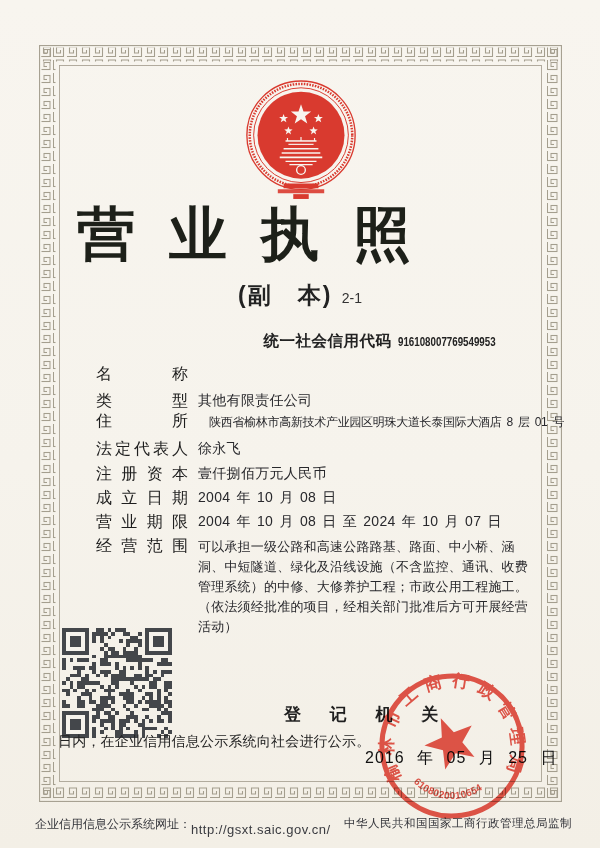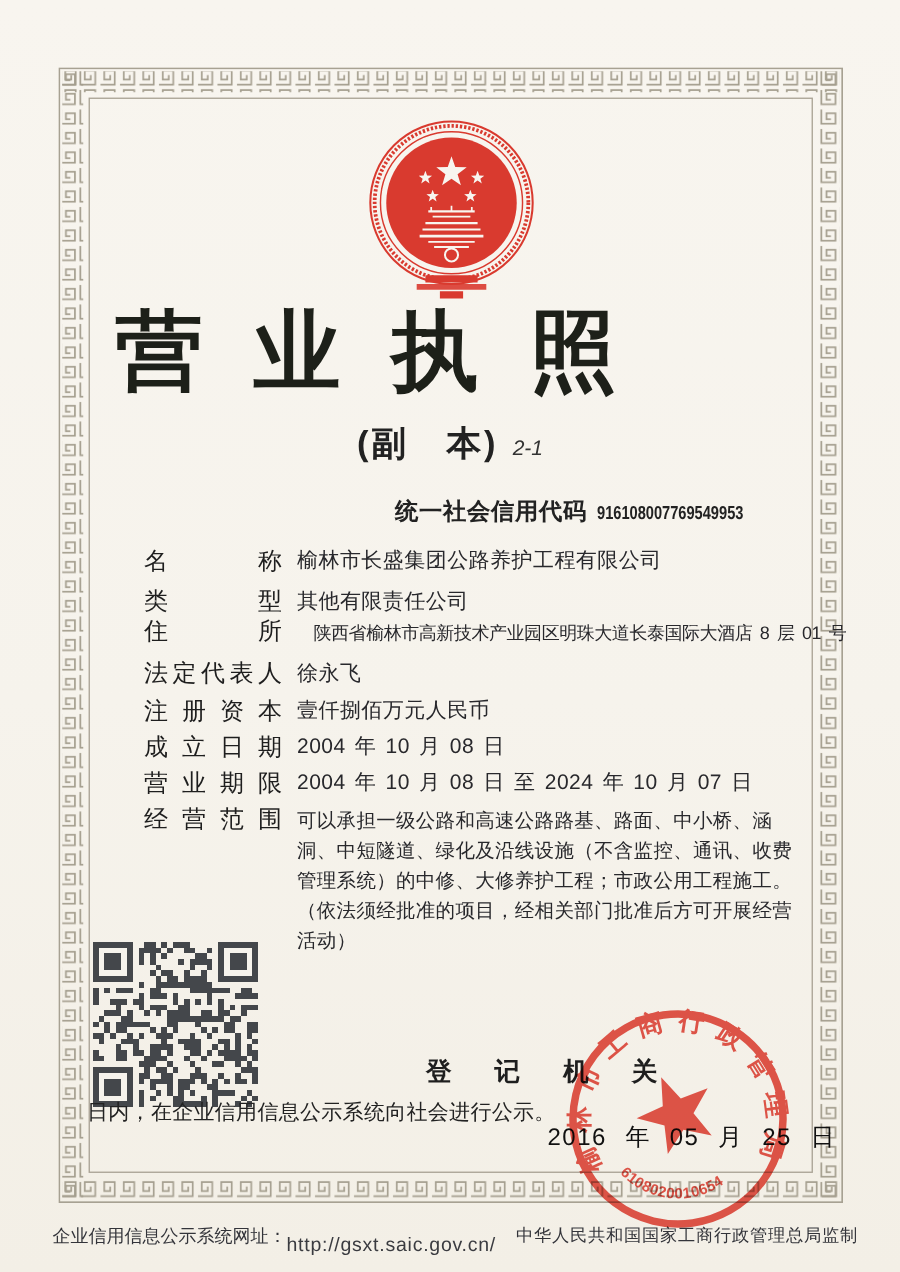"2-1" .copy-no { font-style: italic -> none }
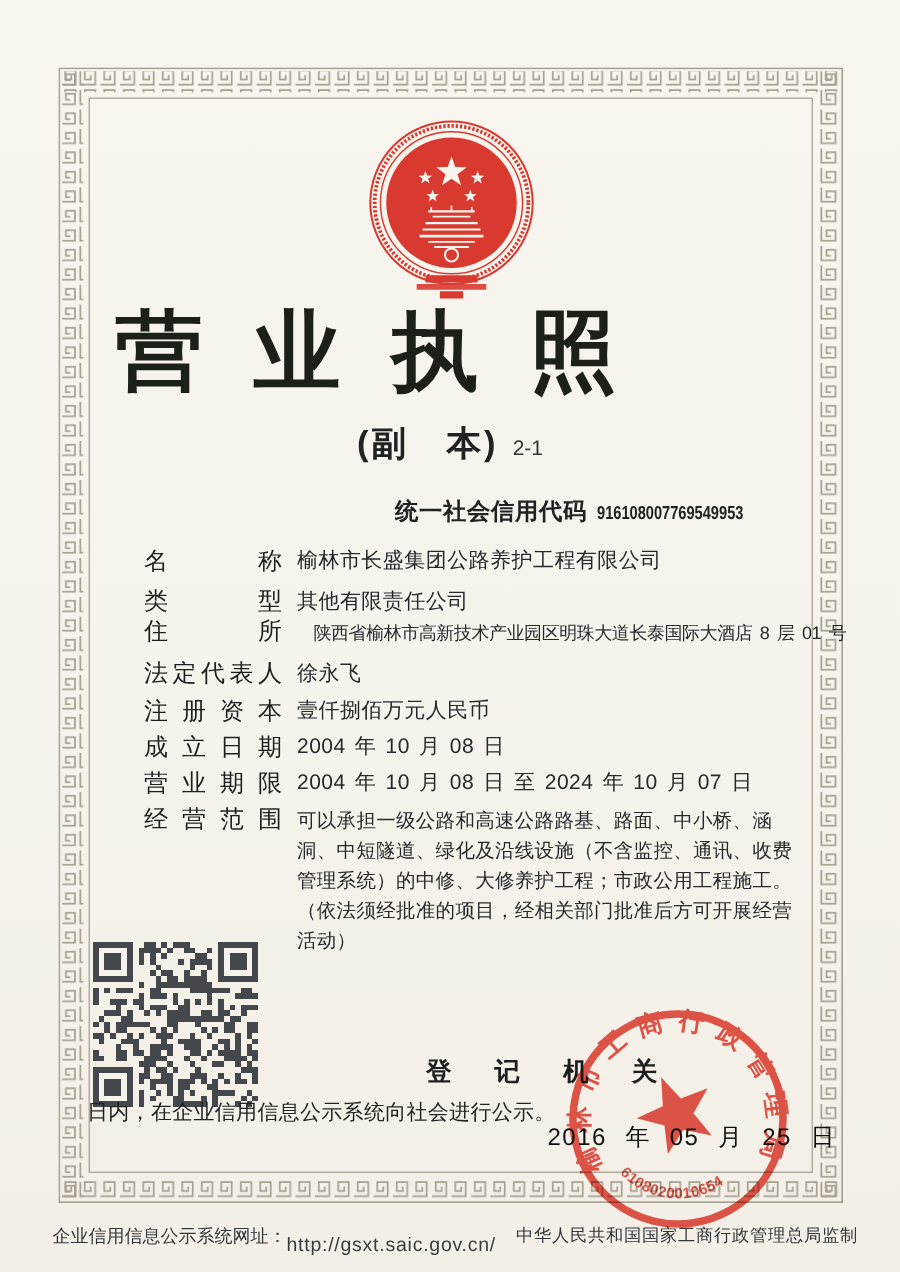"榆林市长盛集团公路养护工程有限公司" span.fvalue { html: <span>榆林市长盛集团公路养护工程有限公司</span> -> none }
